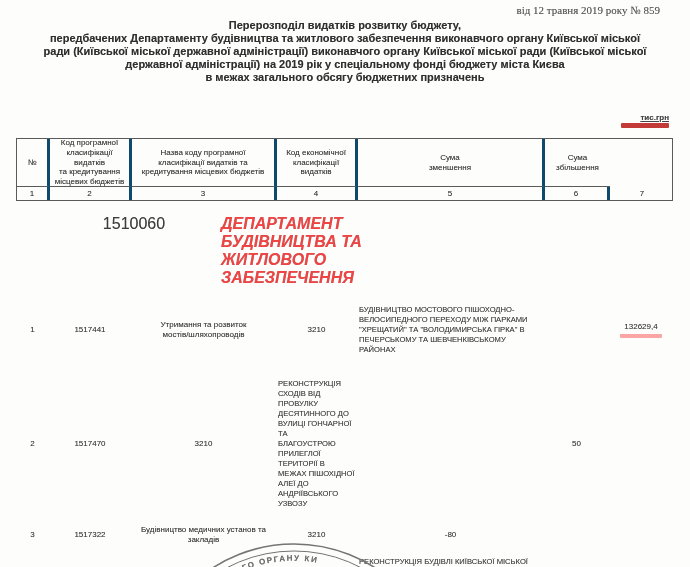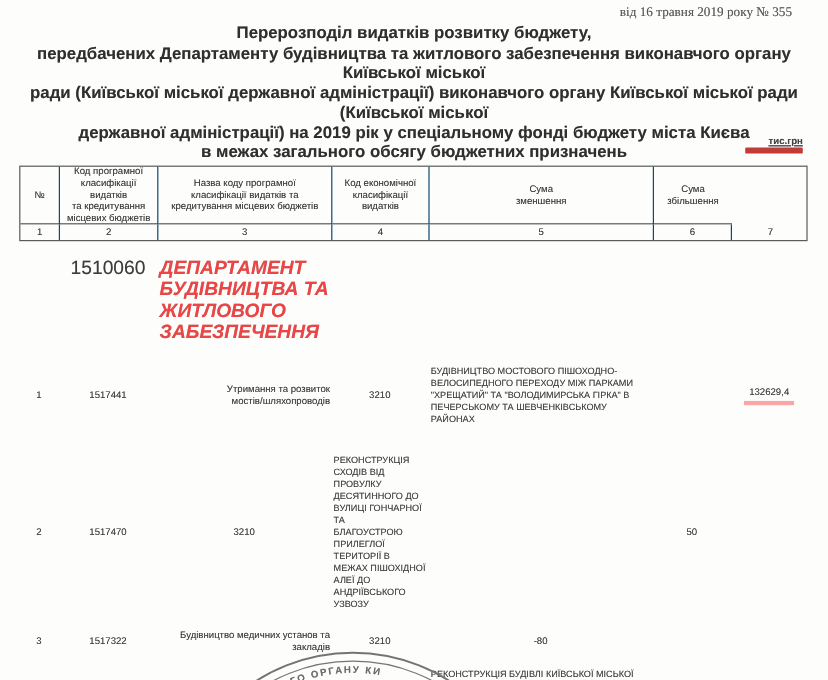"від 16 травня 2019 року" div.date-line { text: 16 травня 2019 року  № 355 -> 12 травня 2019 року  № 859 }
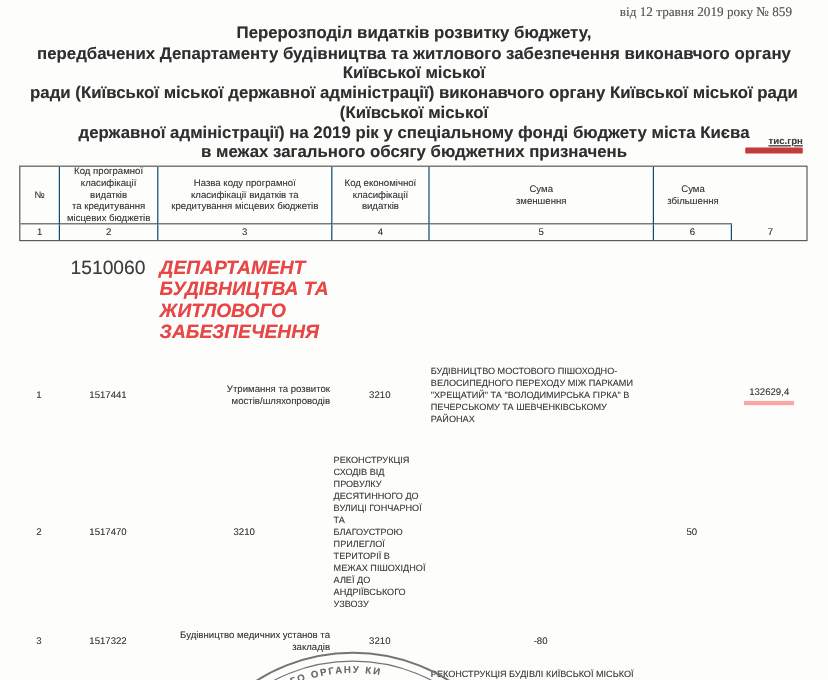"Перерозподіл видатків розвитку бюджету," .title-block { font-size: 14px -> 11px }
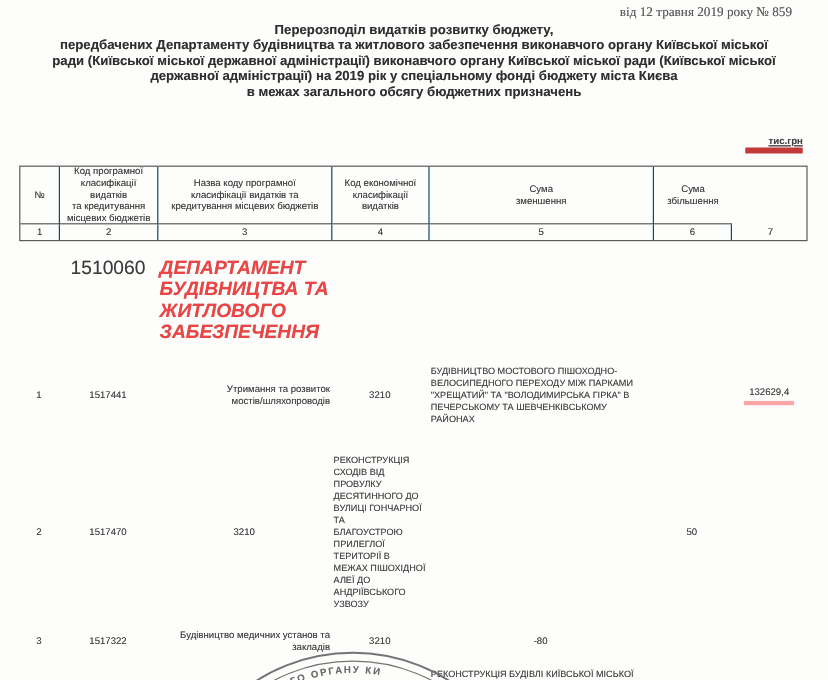"Код програмної" .thead .cell { border-right: 1px solid #0c4a6e -> 3px solid #0c4a6e }
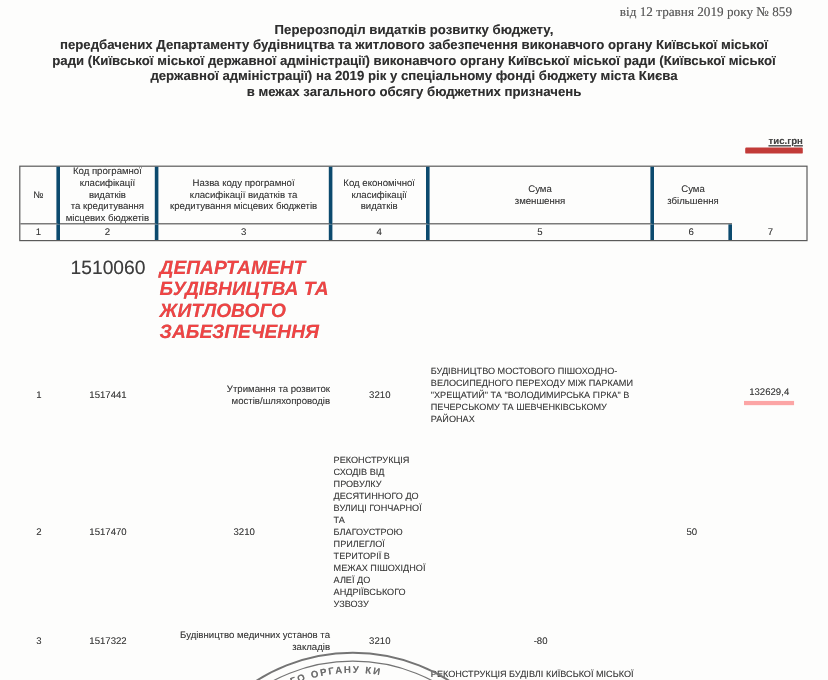"1510060" .dept-row { gap: none -> 44px }
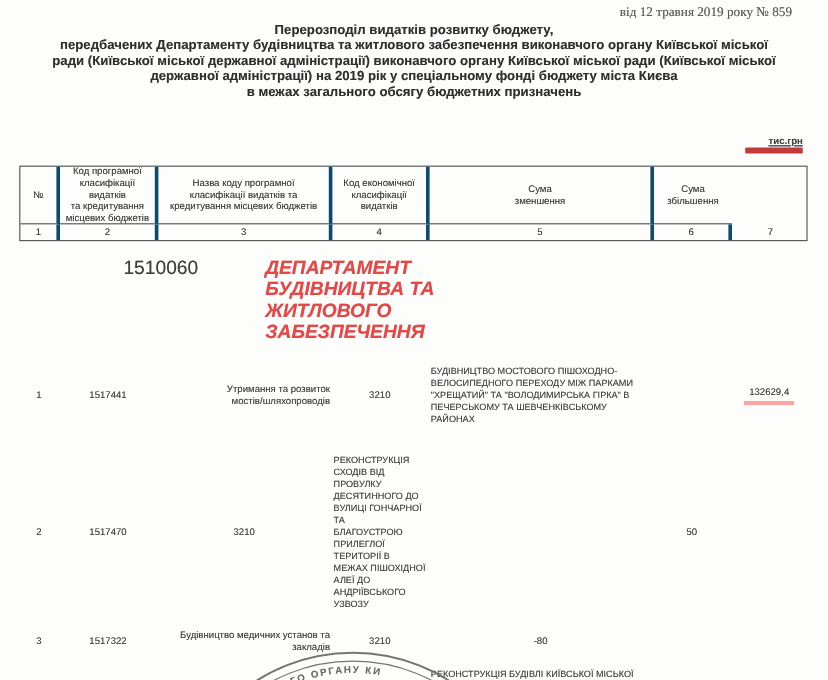"Утримання та розвиток" .cell-name { text-align: right -> center }
